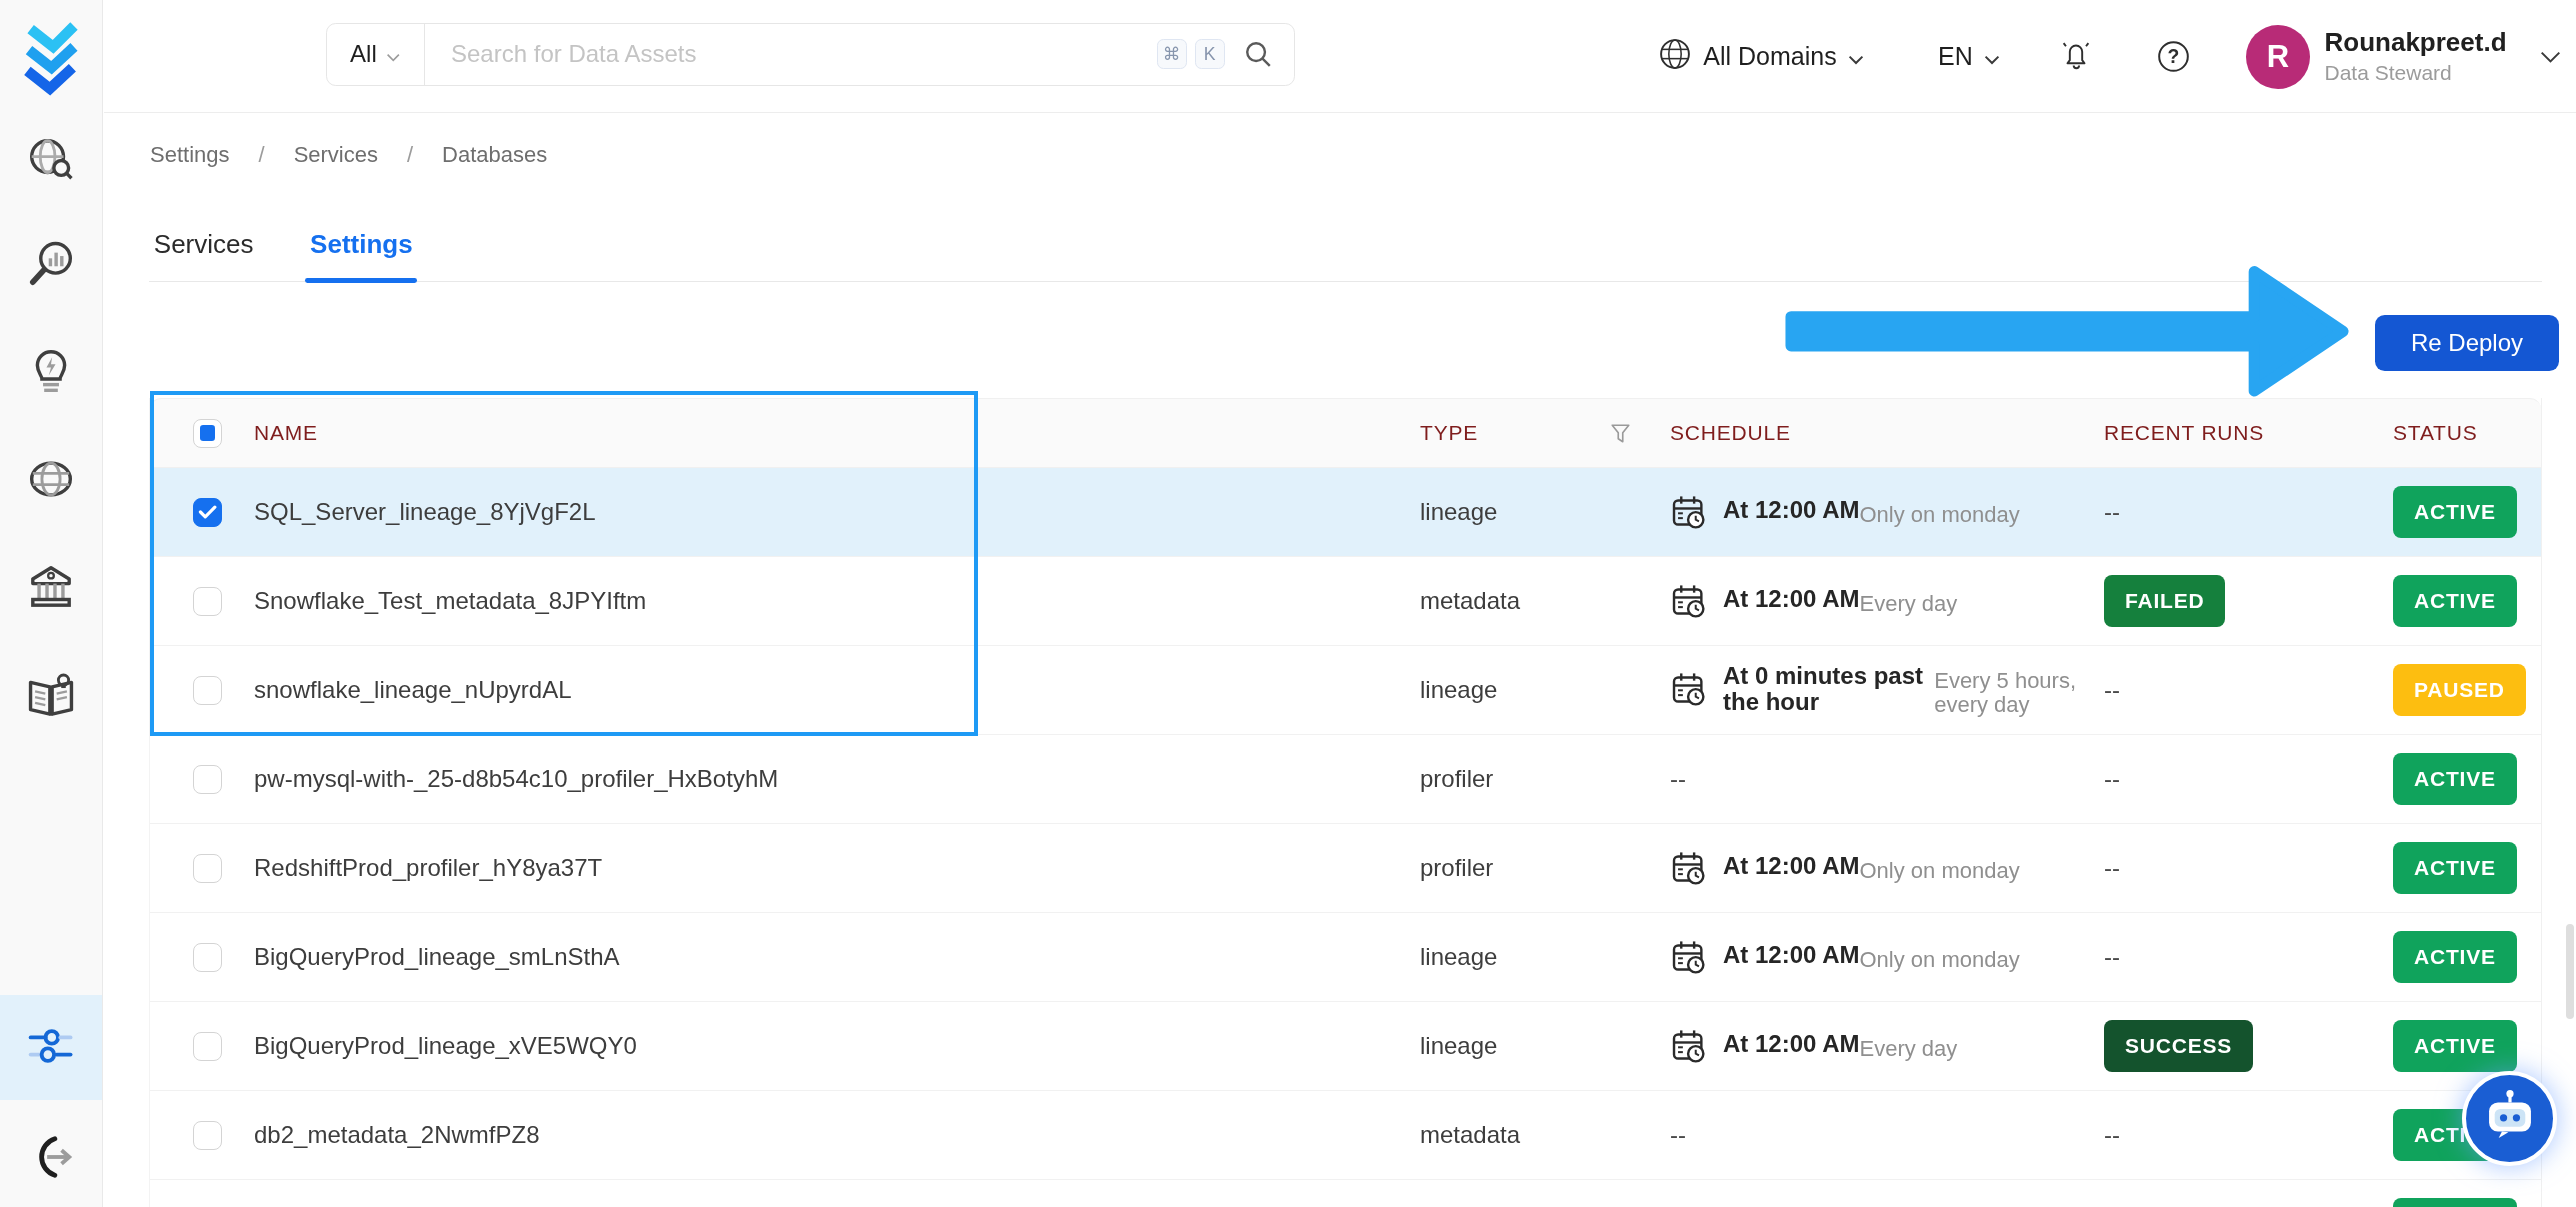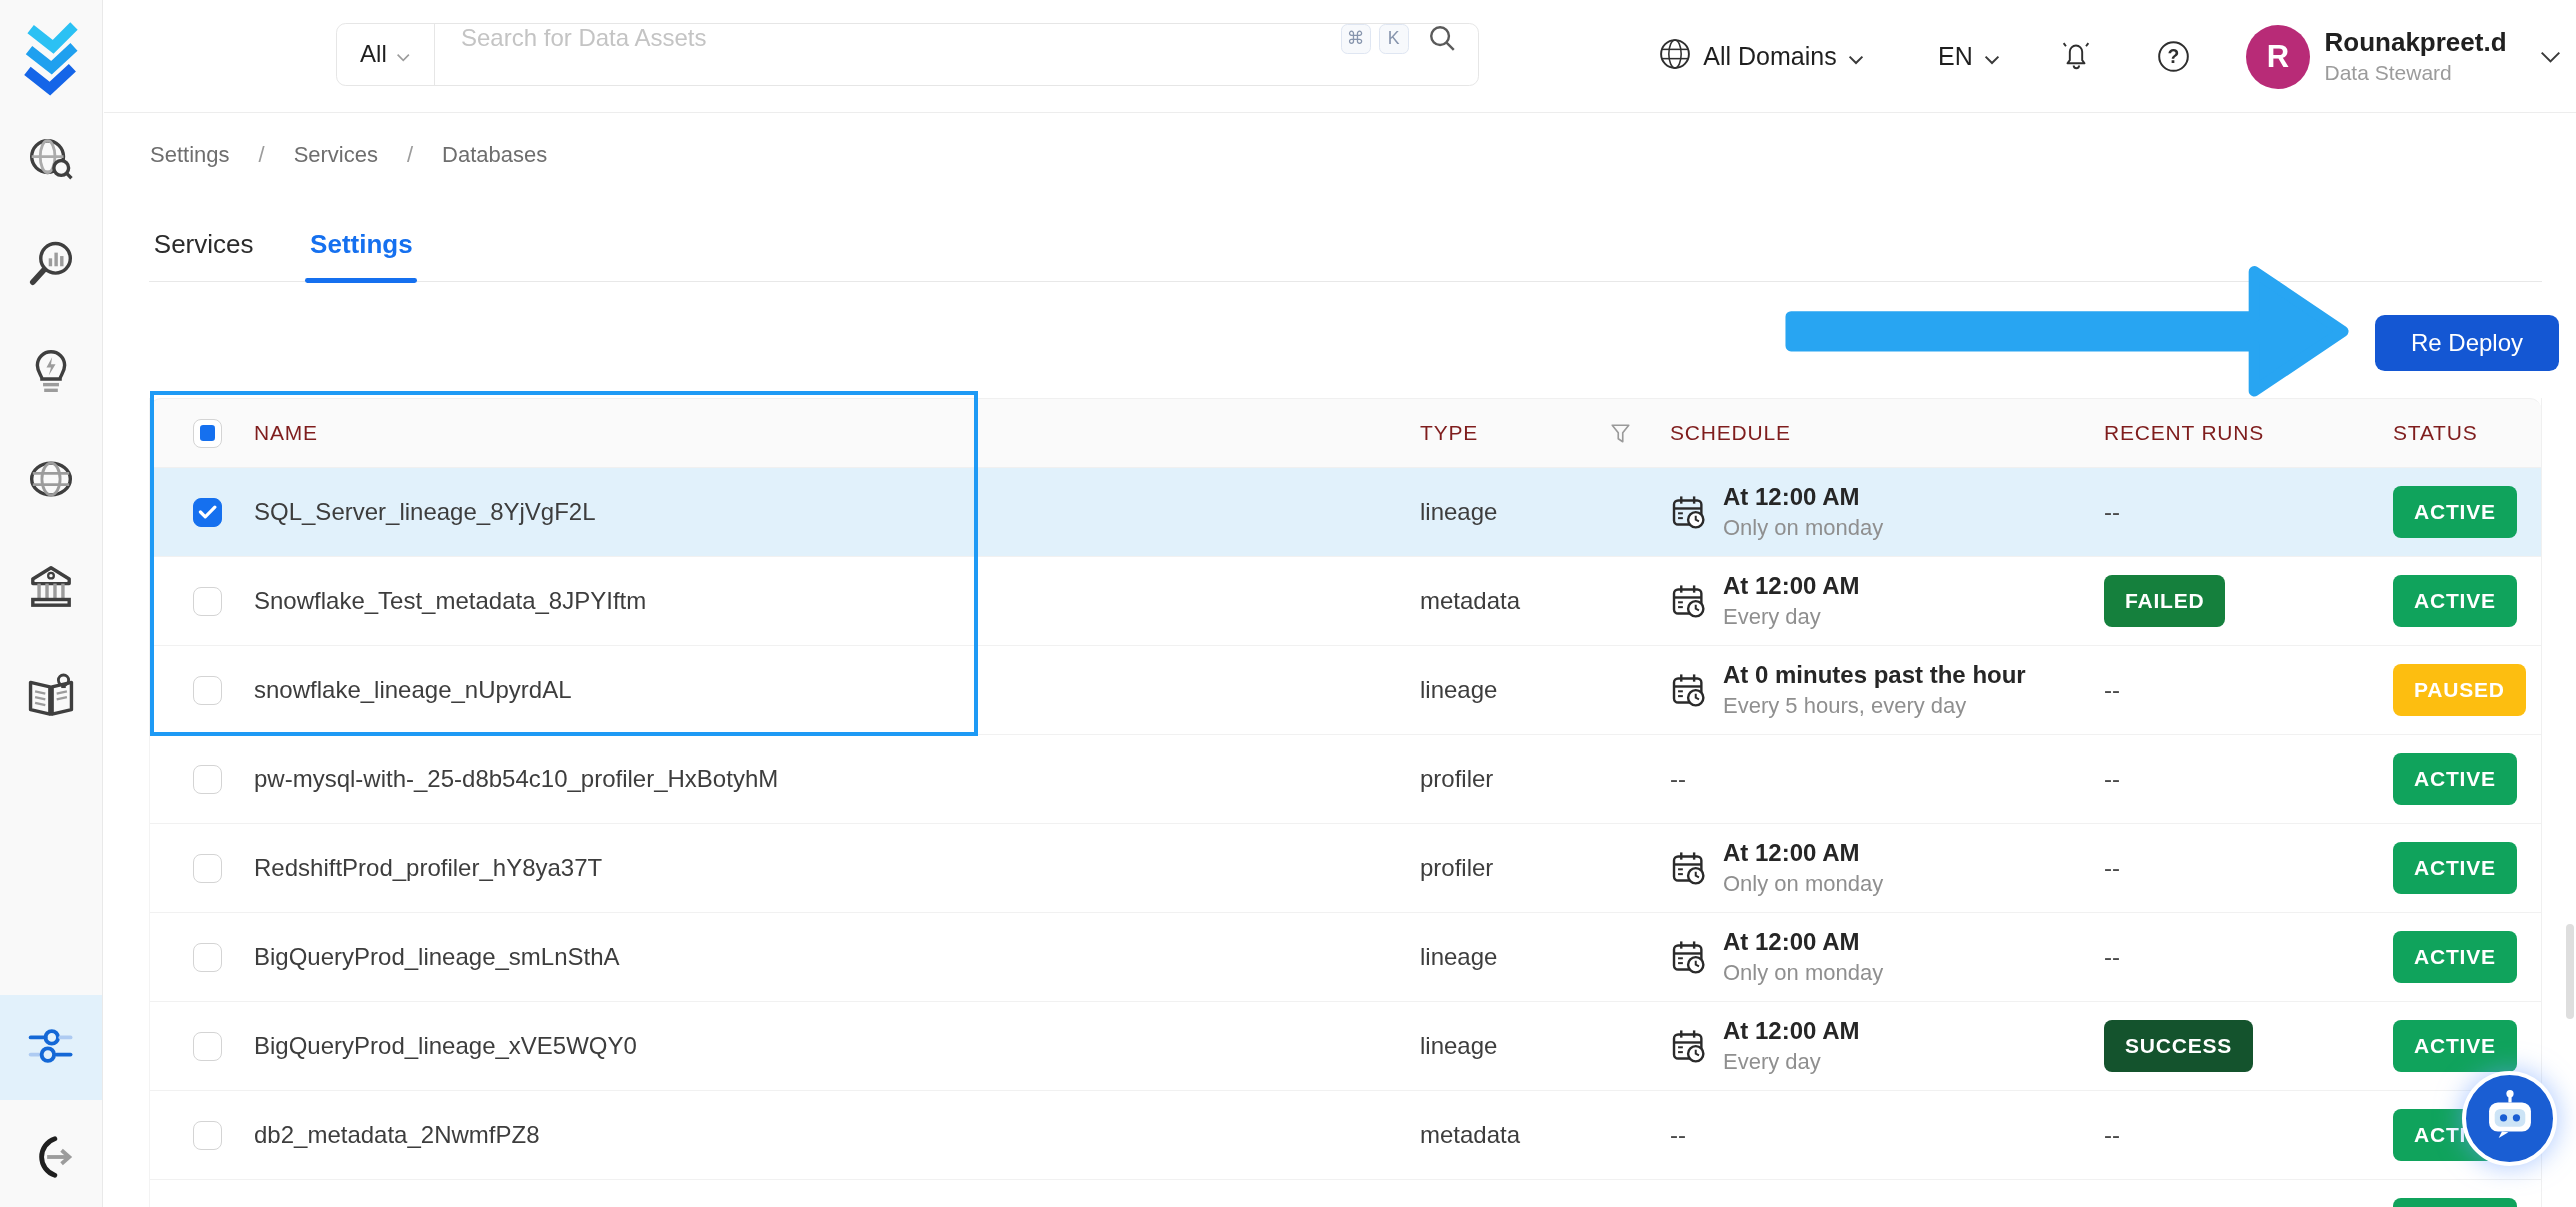"All" .searchbox { align-items: none -> center; left: 336px -> 326px; width: 1143px -> 969px }
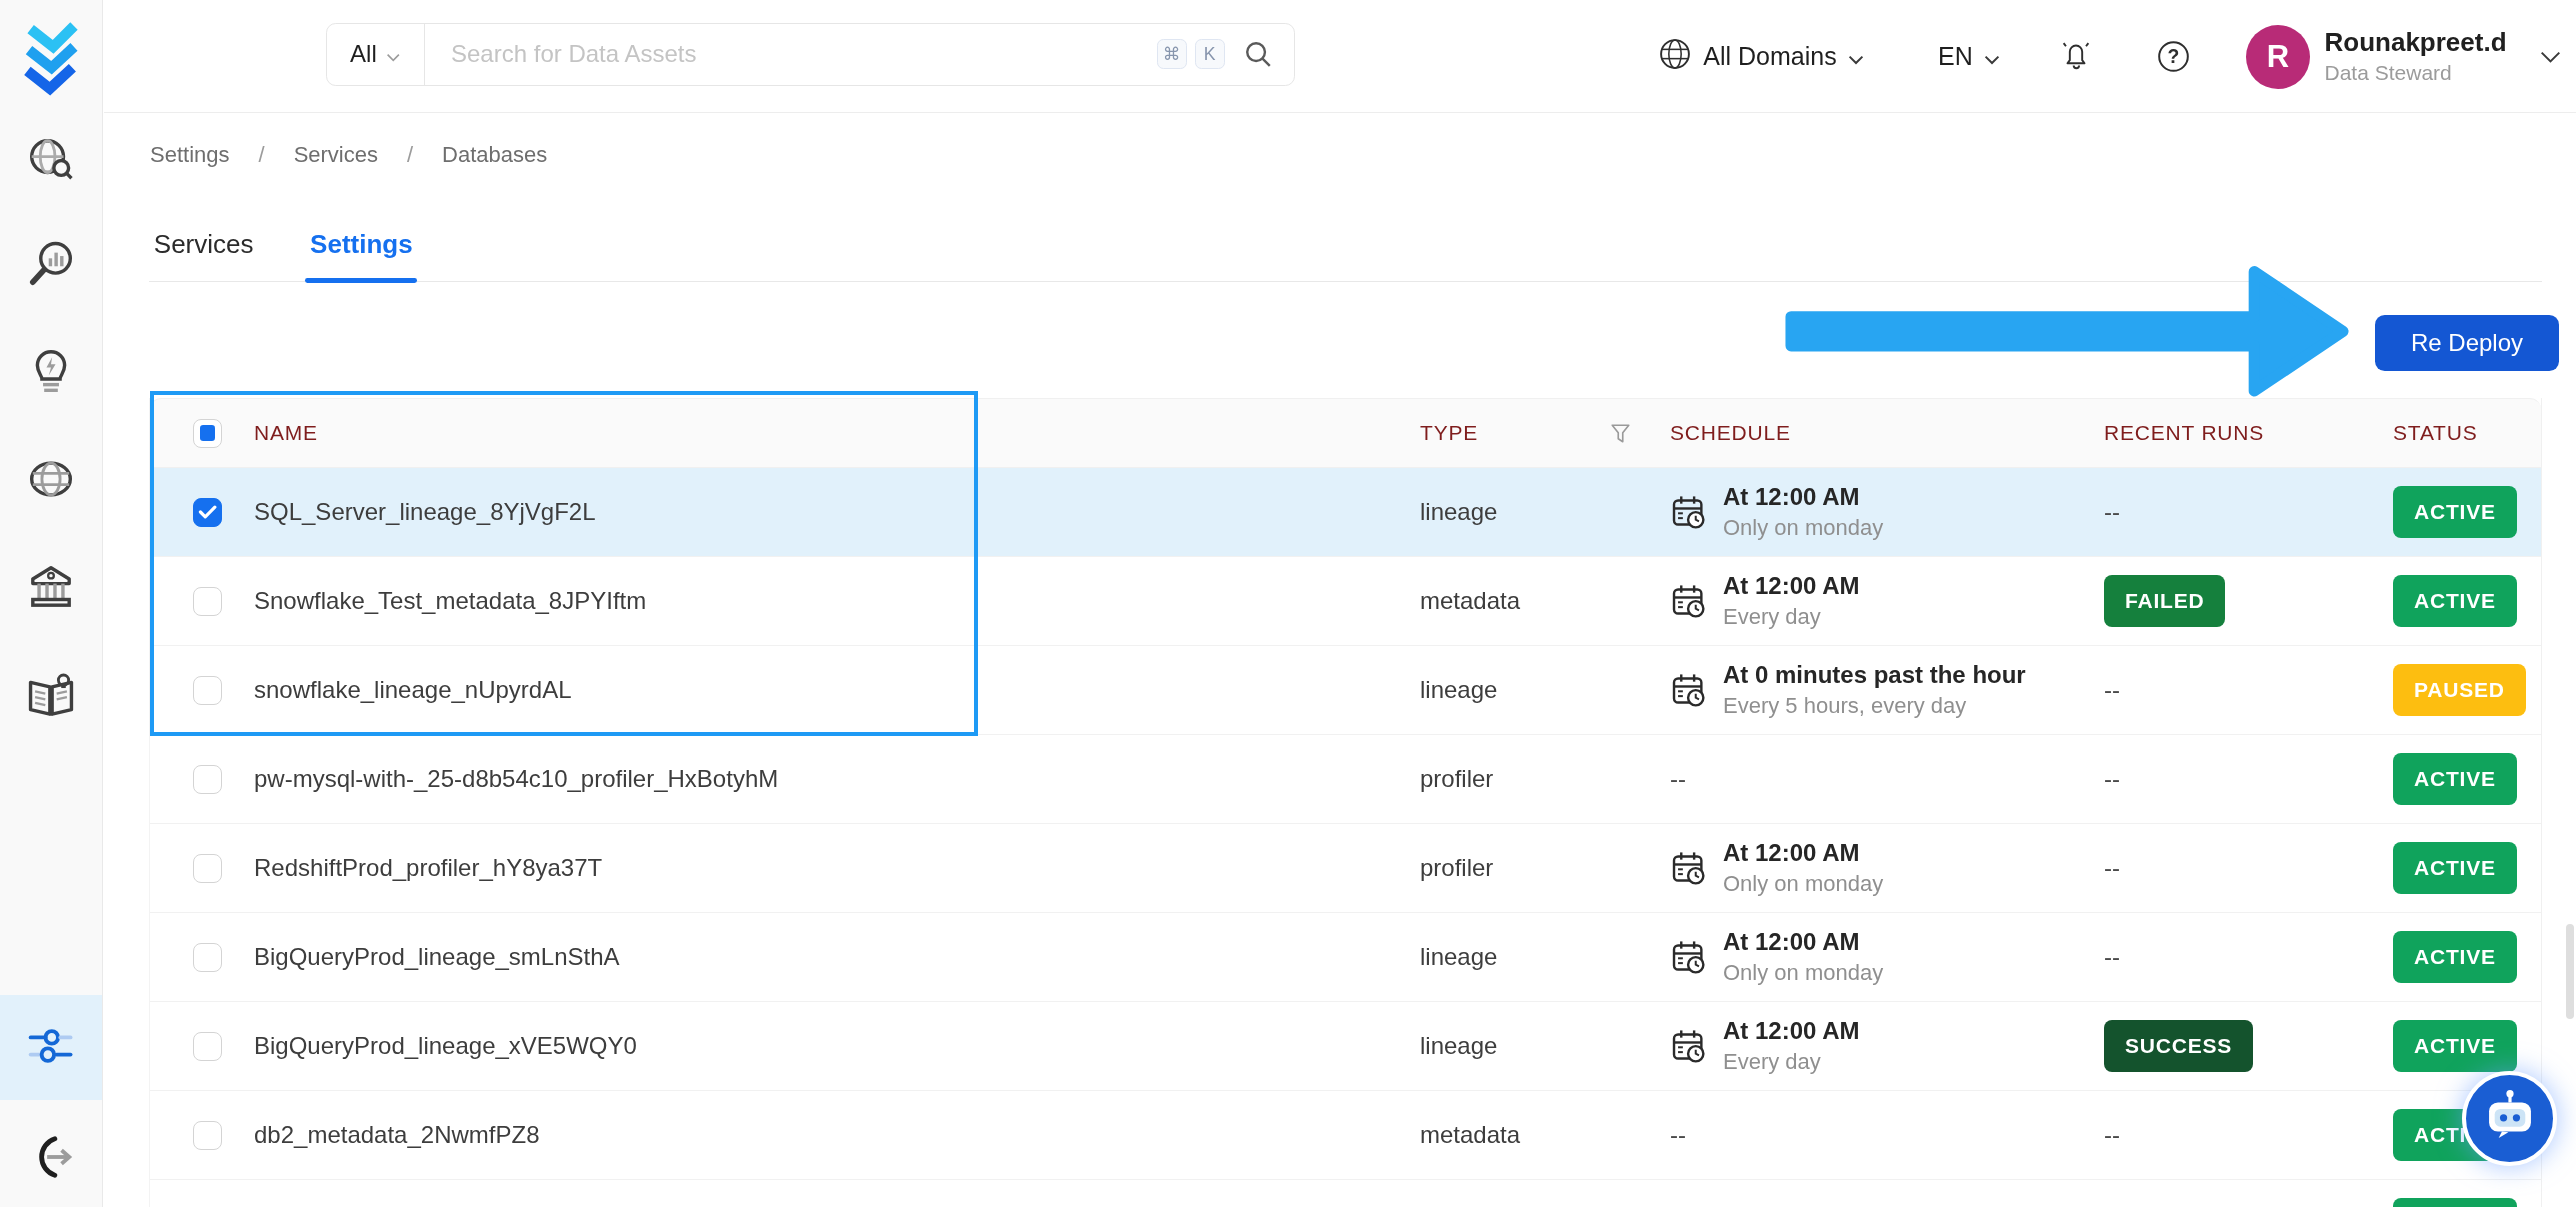"At 12:00 AM" .sched { flex-direction: column -> none }
